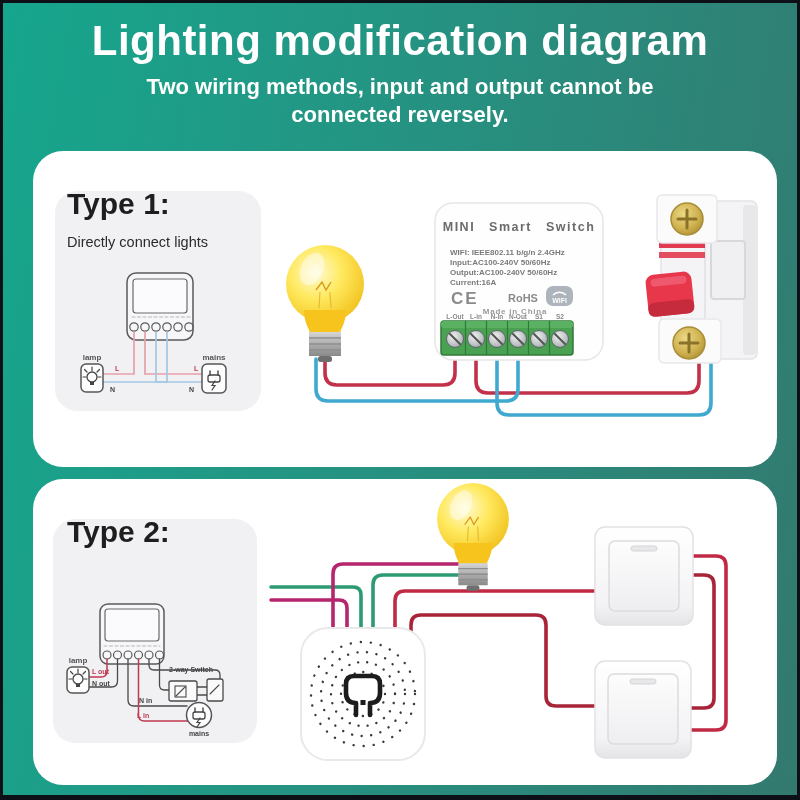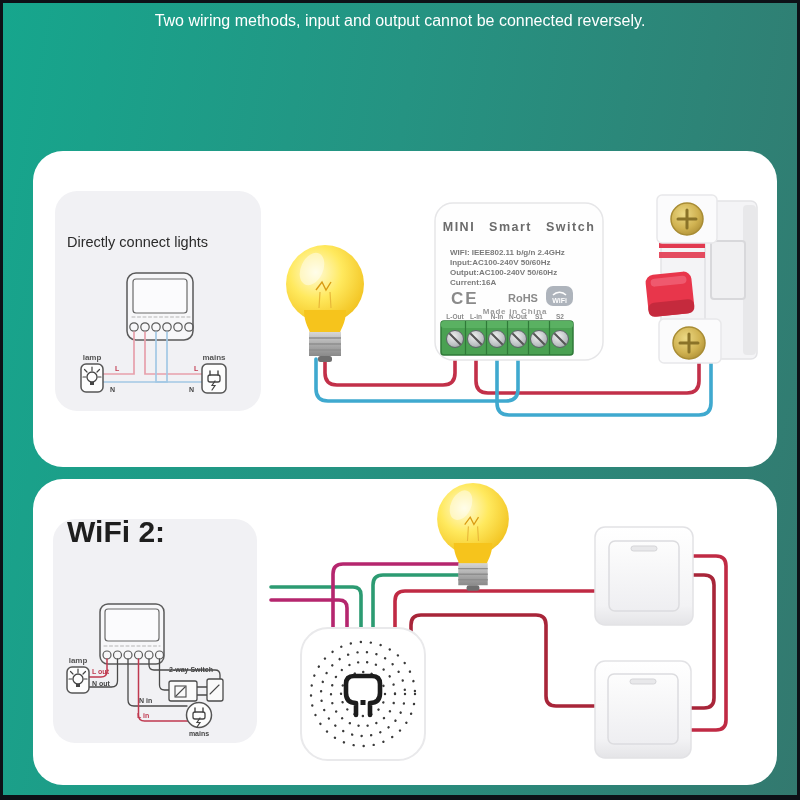"Lighting modification diagram" h1 { html: none -> <h1>Lighting modification diagram</h1> }
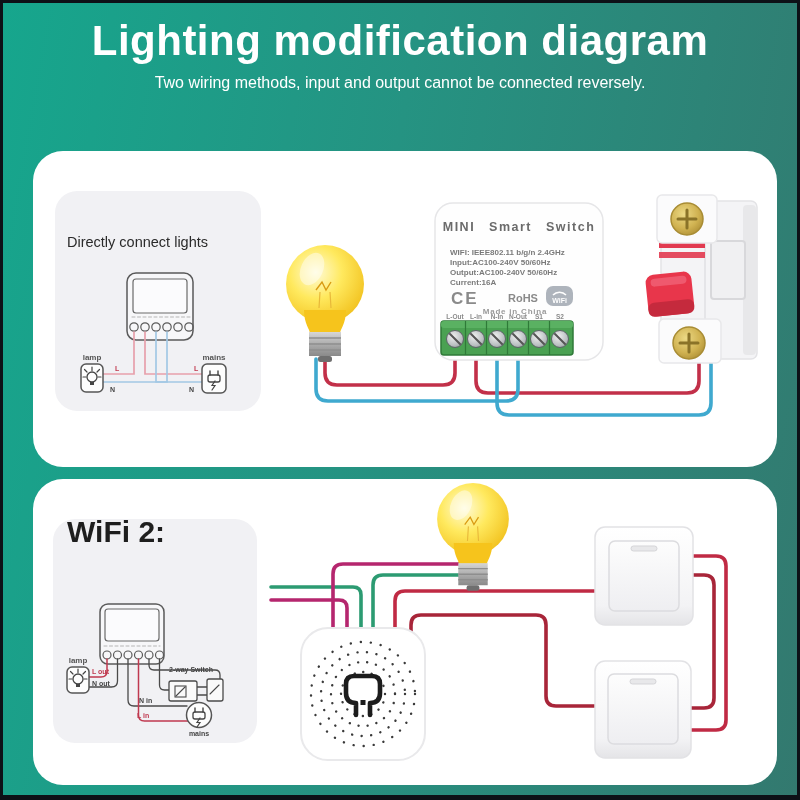"Two wiring methods, input and" .subtitle { font-size: 16px -> 22px; font-weight: 400 -> 700 }
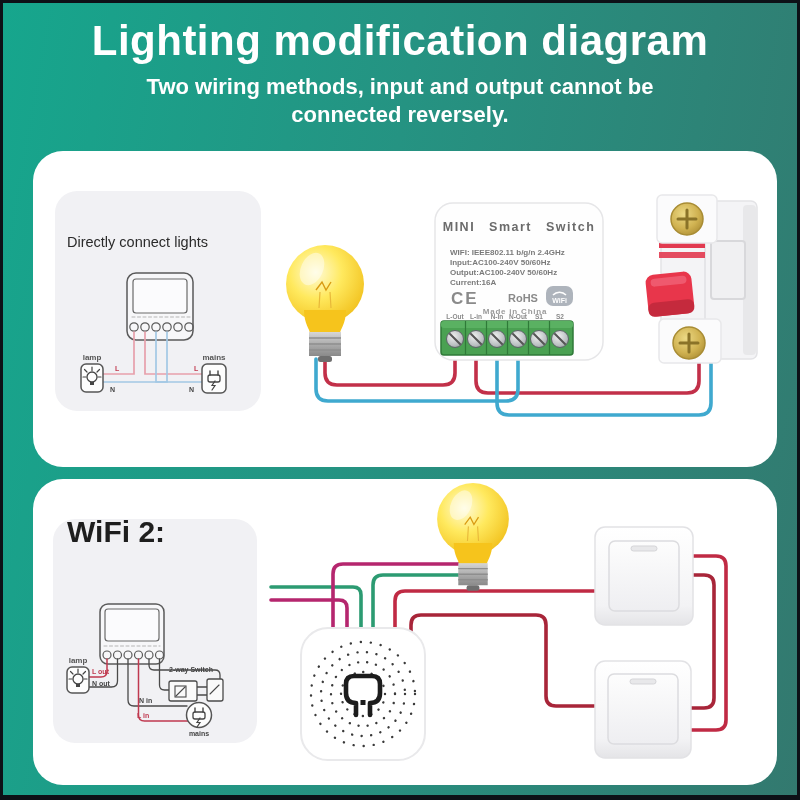"Type 1:" h2 { html: none -> <h2>Type 1:</h2> }
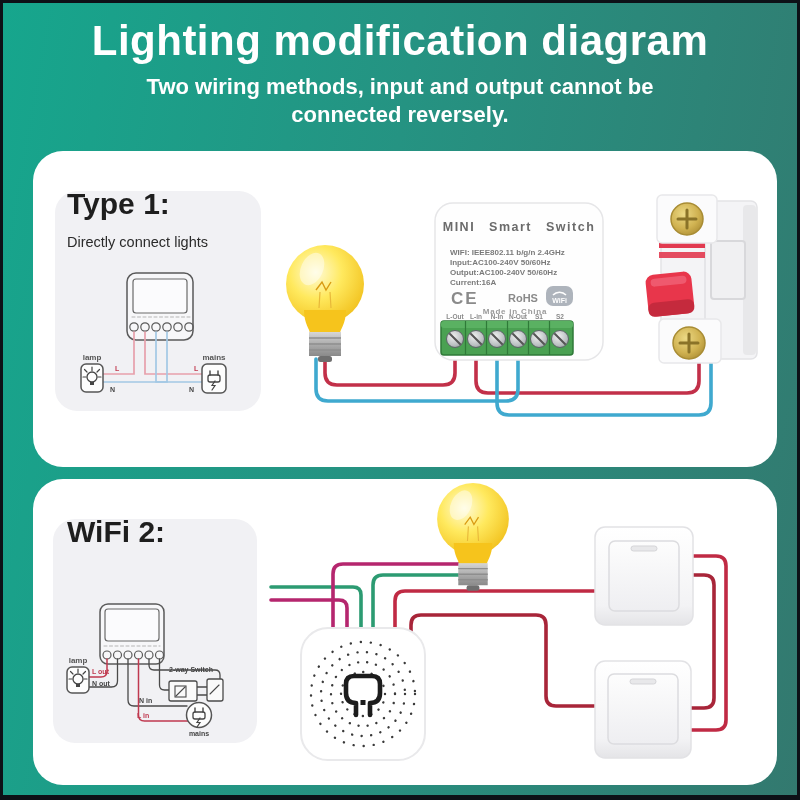"WiFi 2:" h2 { text: WiFi -> Type }
